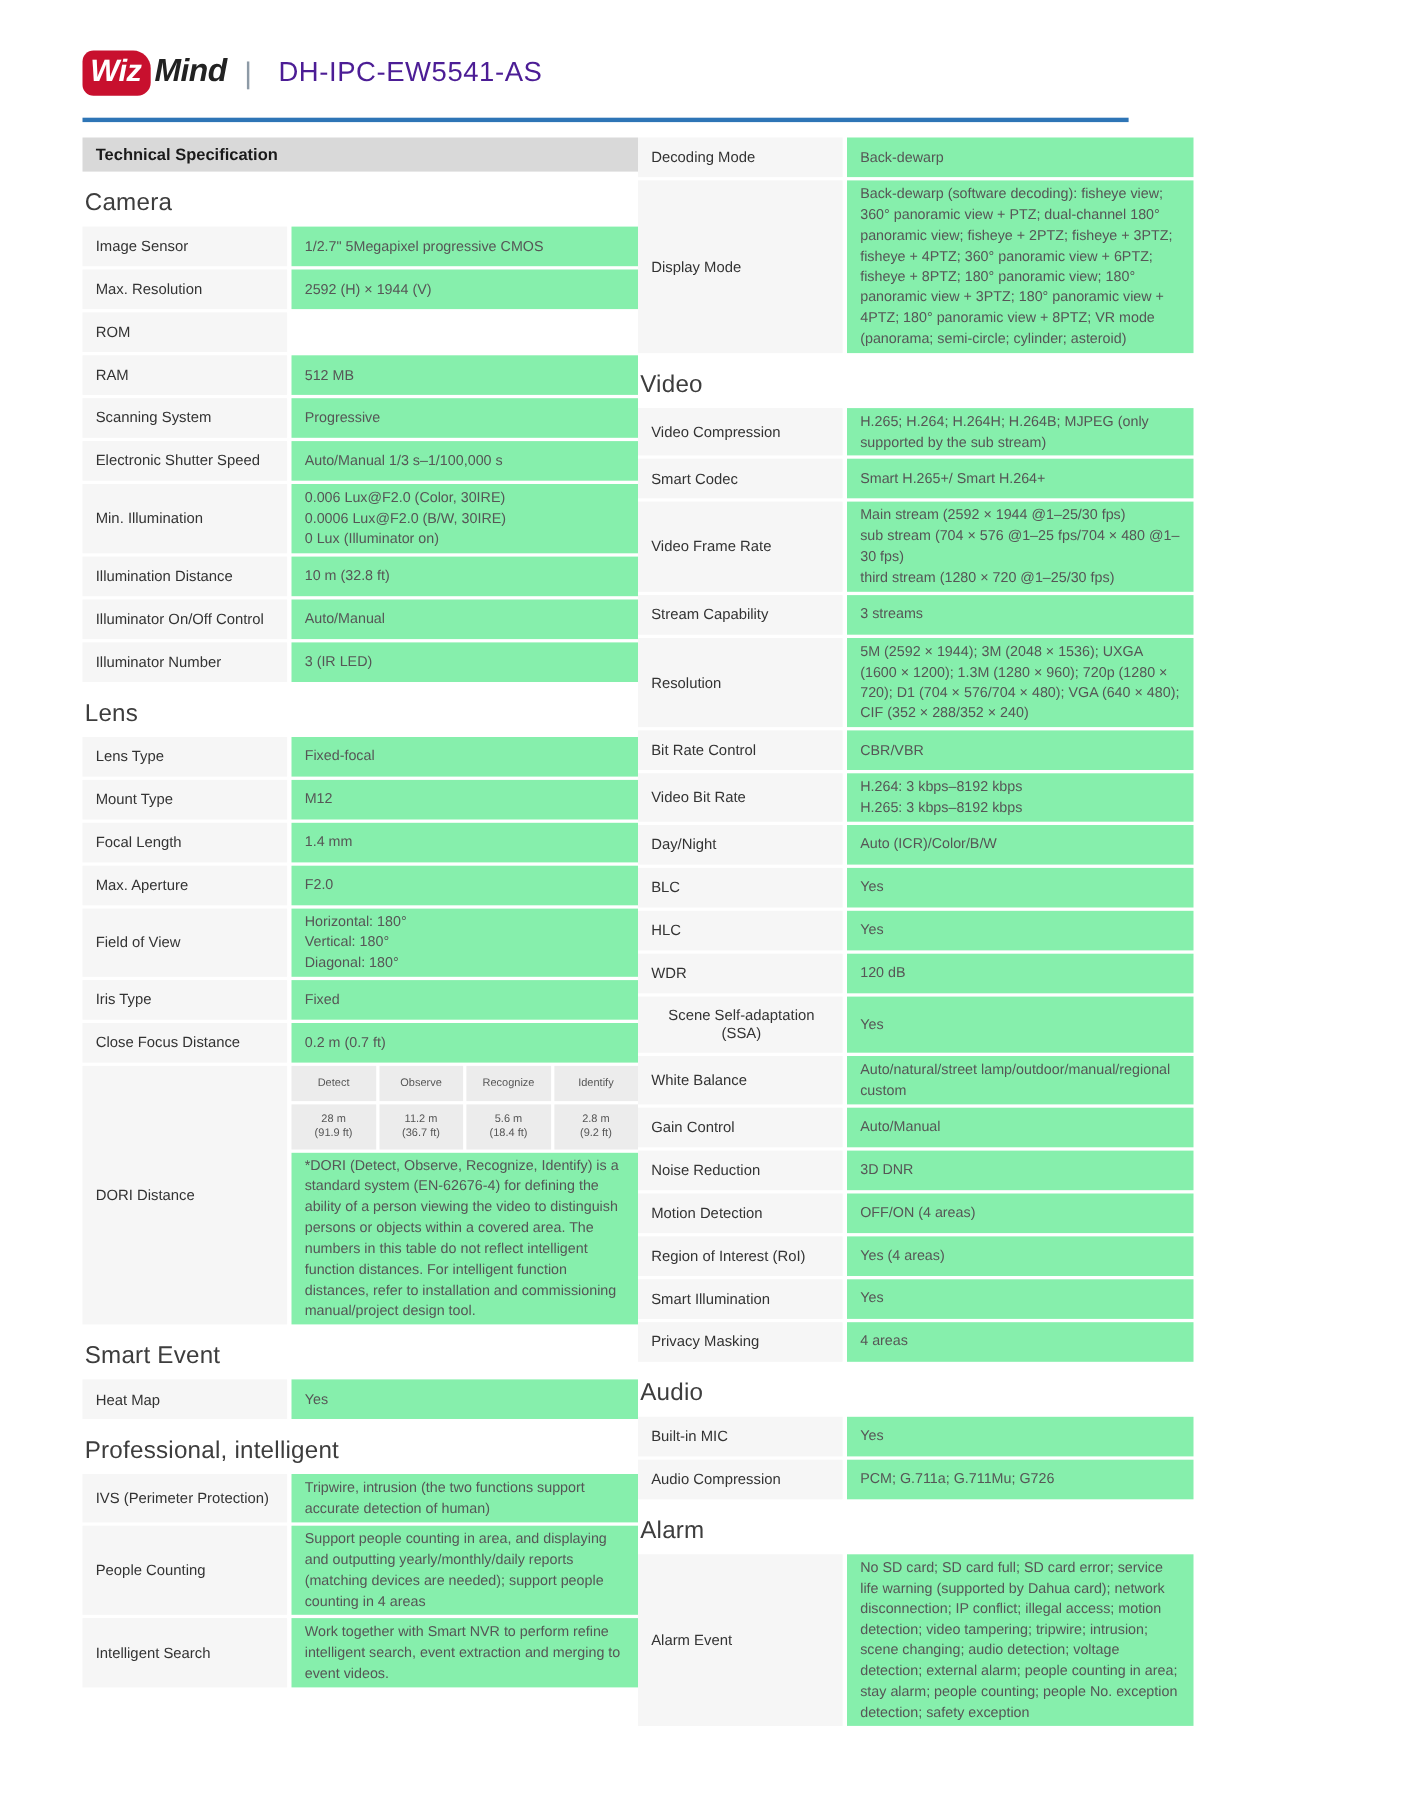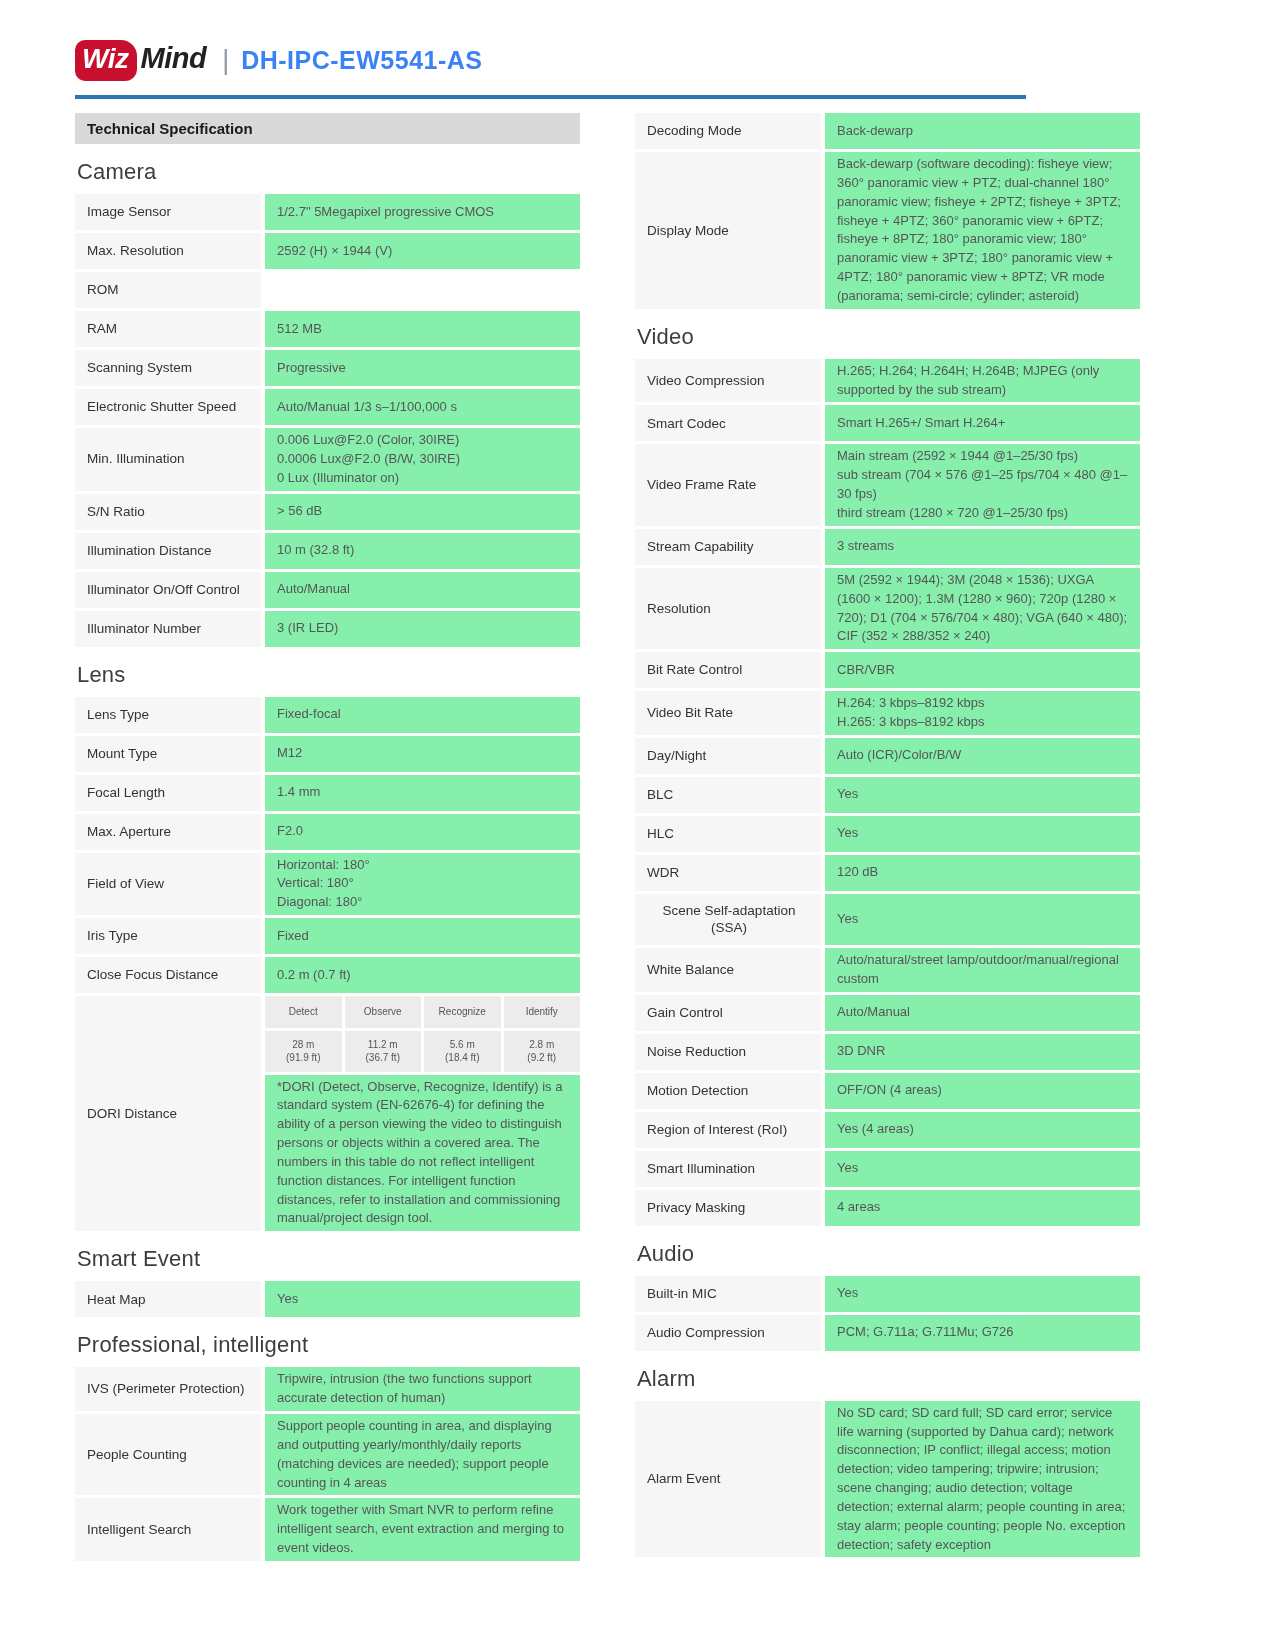"DH-IPC-EW5541-AS" .model { color: #3b82f6 -> #4c1d95; font-weight: 700 -> 400; margin: 0 -> 12px }
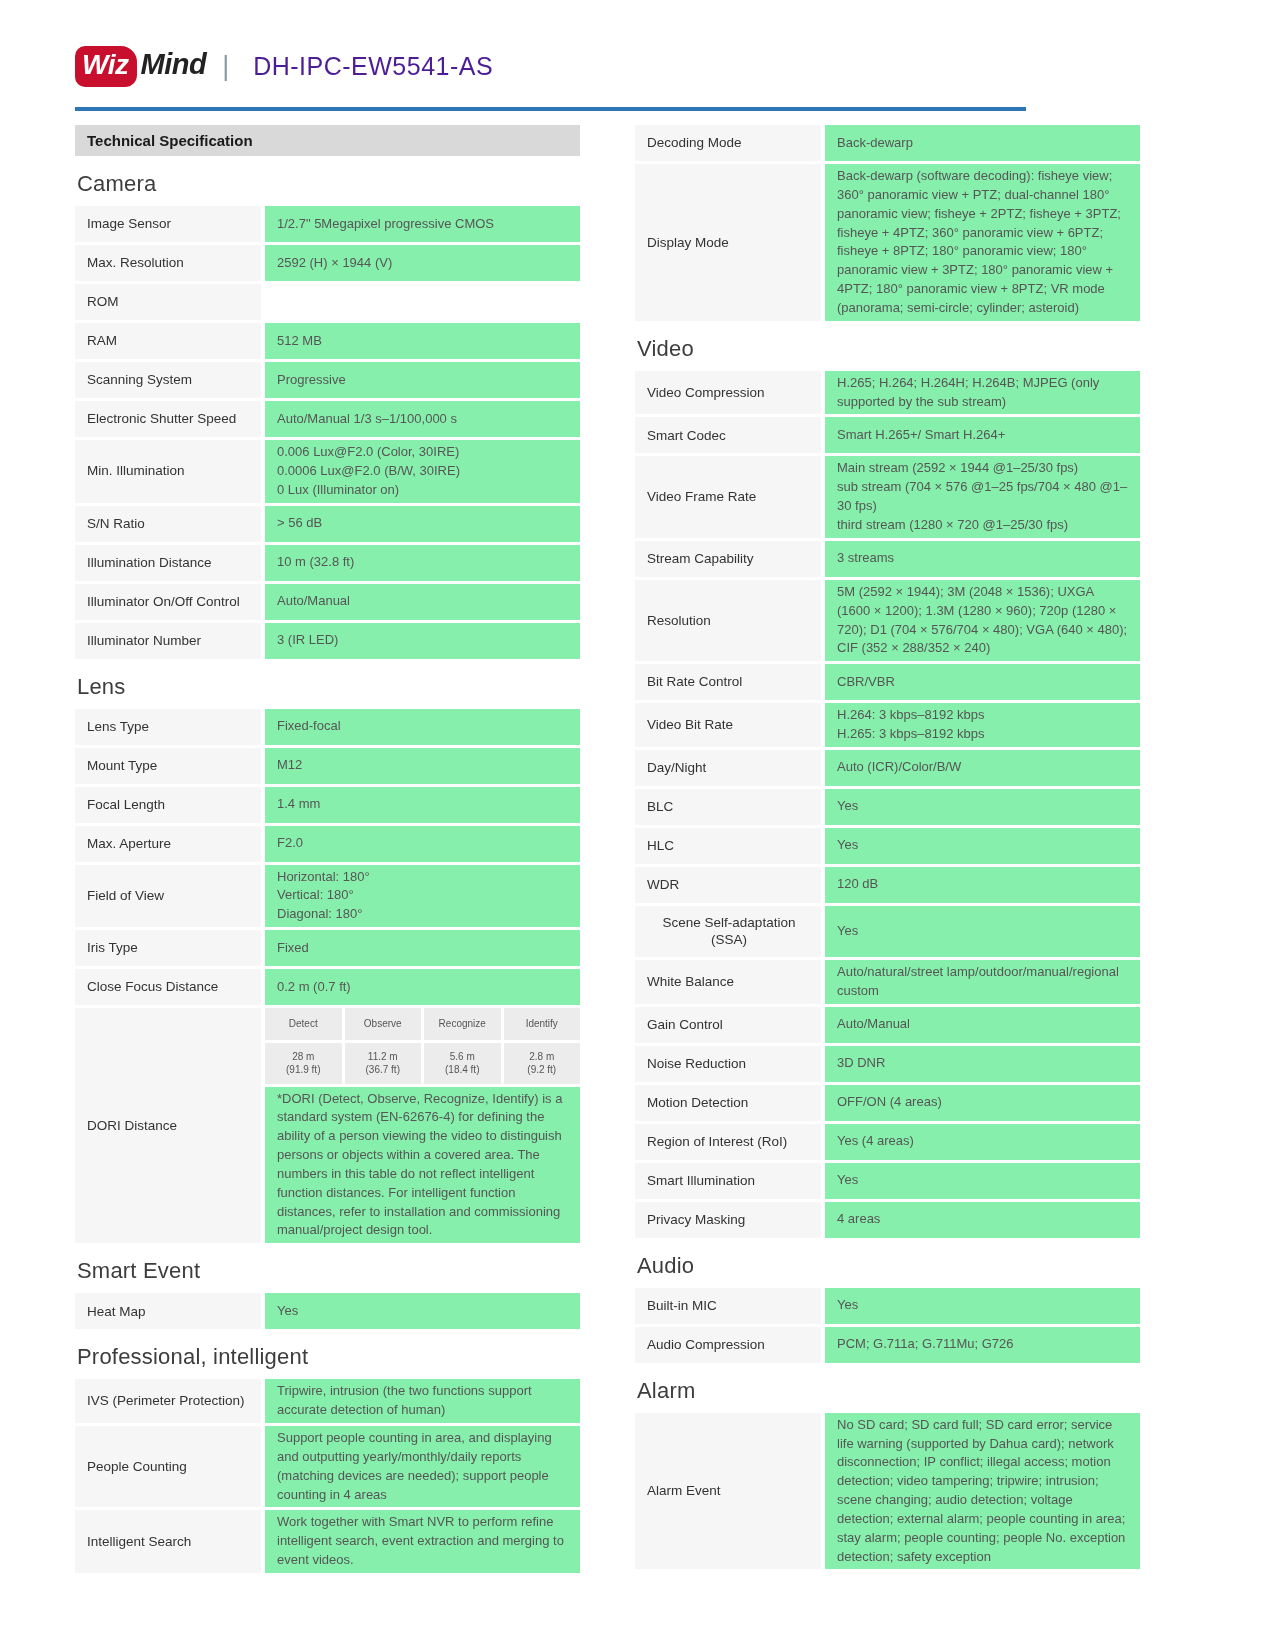"Technical Specification" .cols { column-gap: 55px -> none }
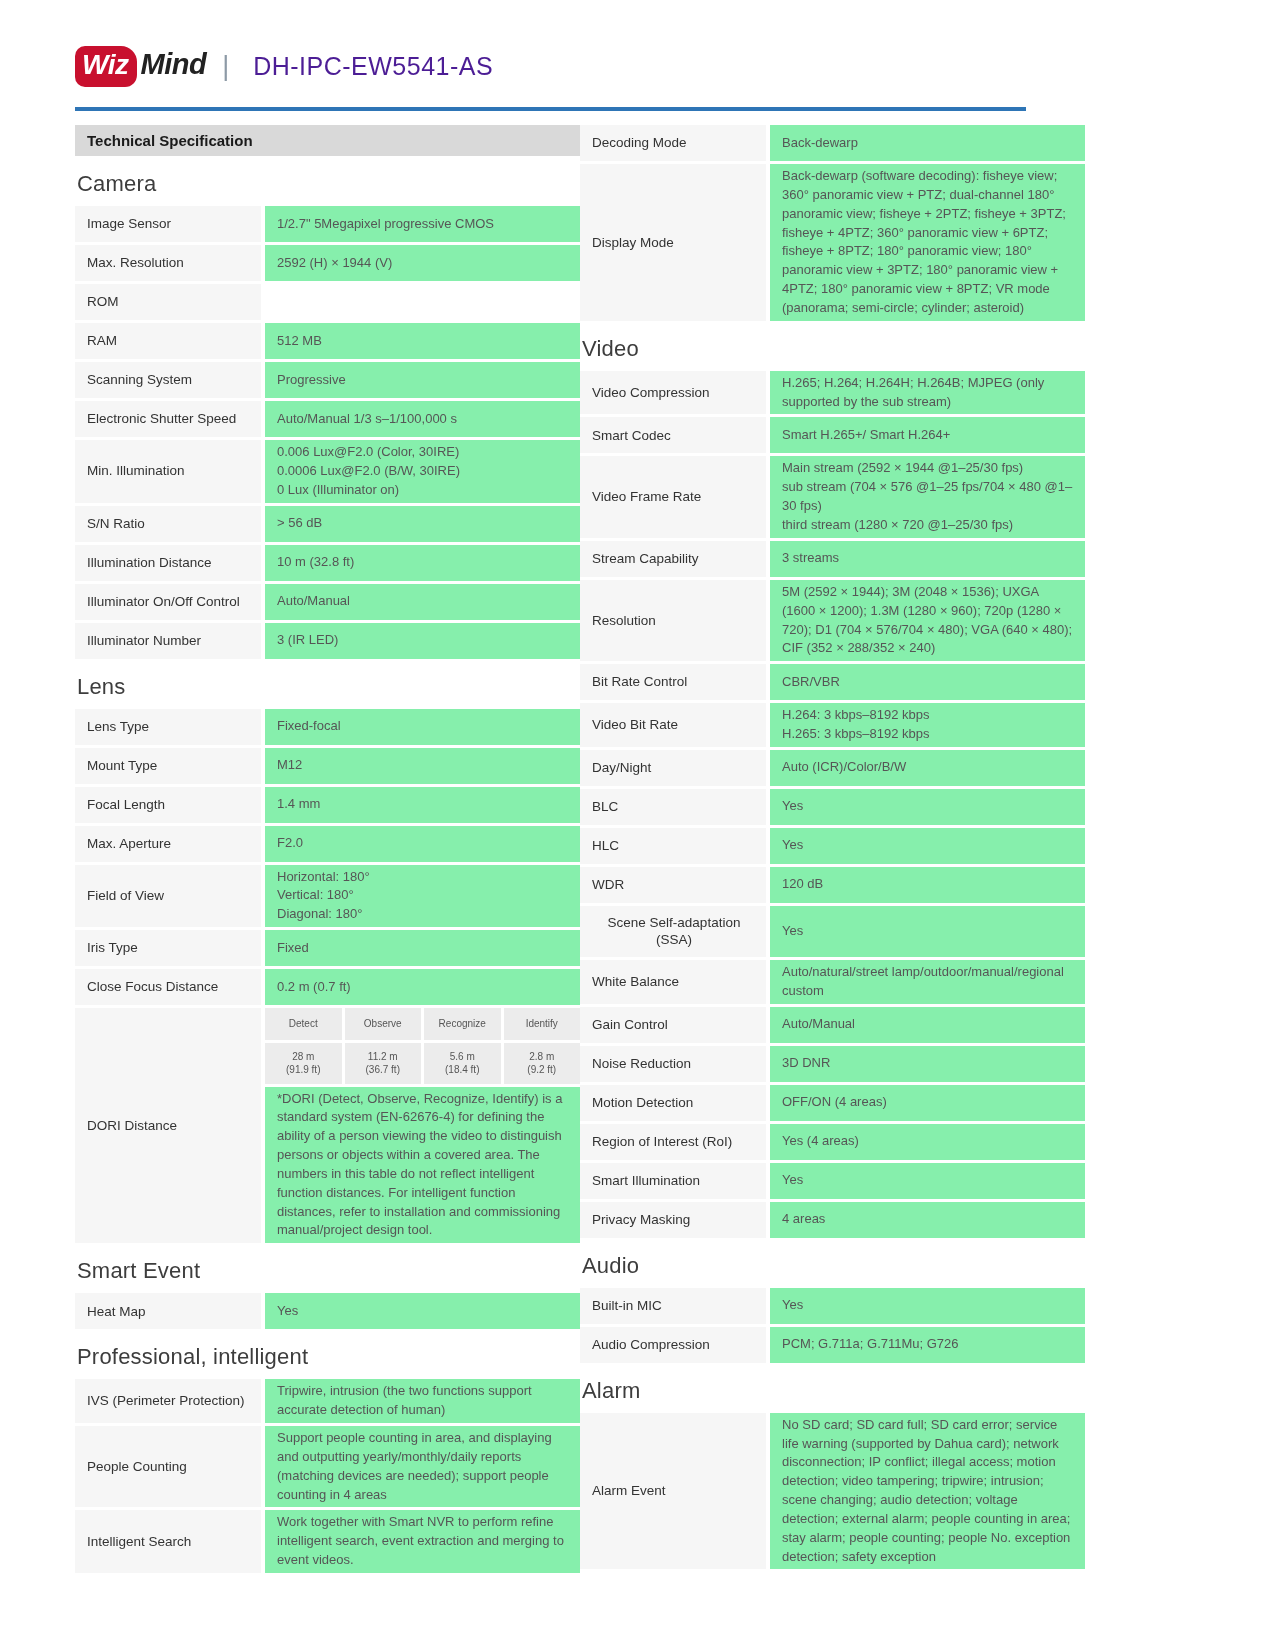"S/N Ratio" div.row { html: <div> <div>S/N Ratio</div> <div>&gt; 56 dB</div> </div> -> none }
